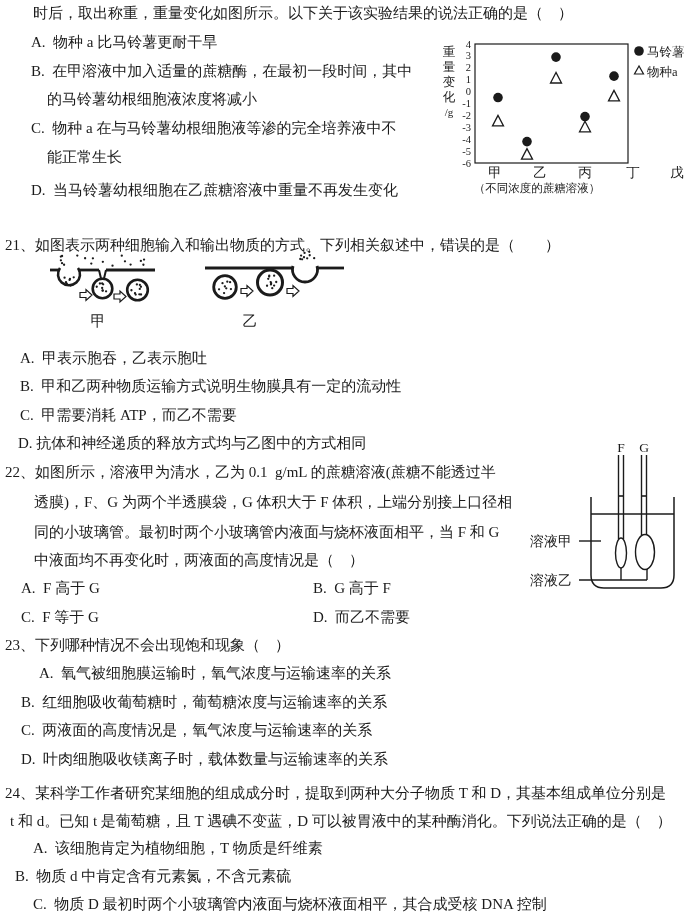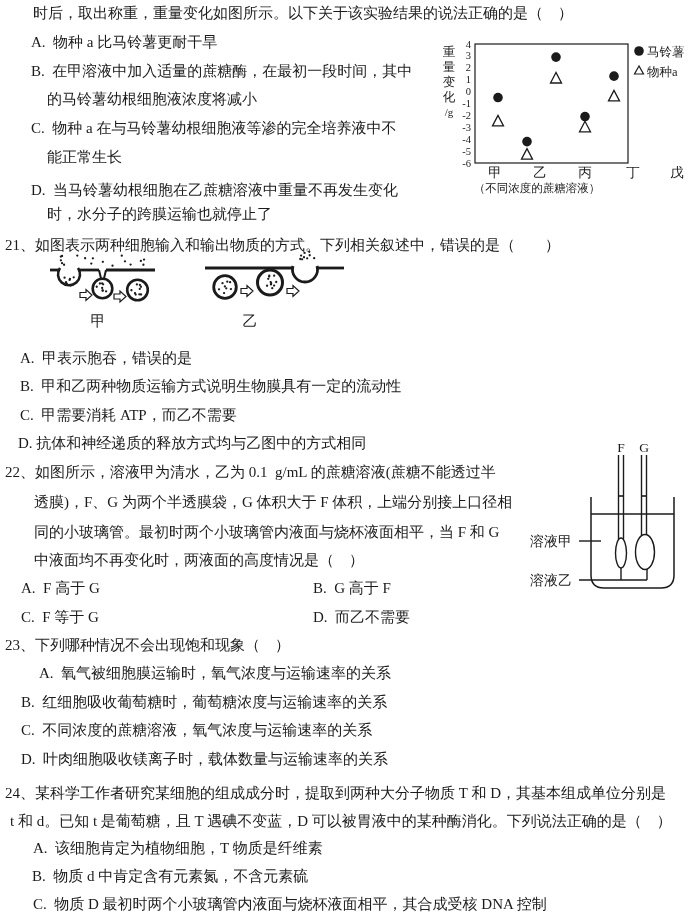"时，水分子的跨膜运输也就停止了" div.ln { html: <div>时，水分子的跨膜运输也就停止了</div> -> none }
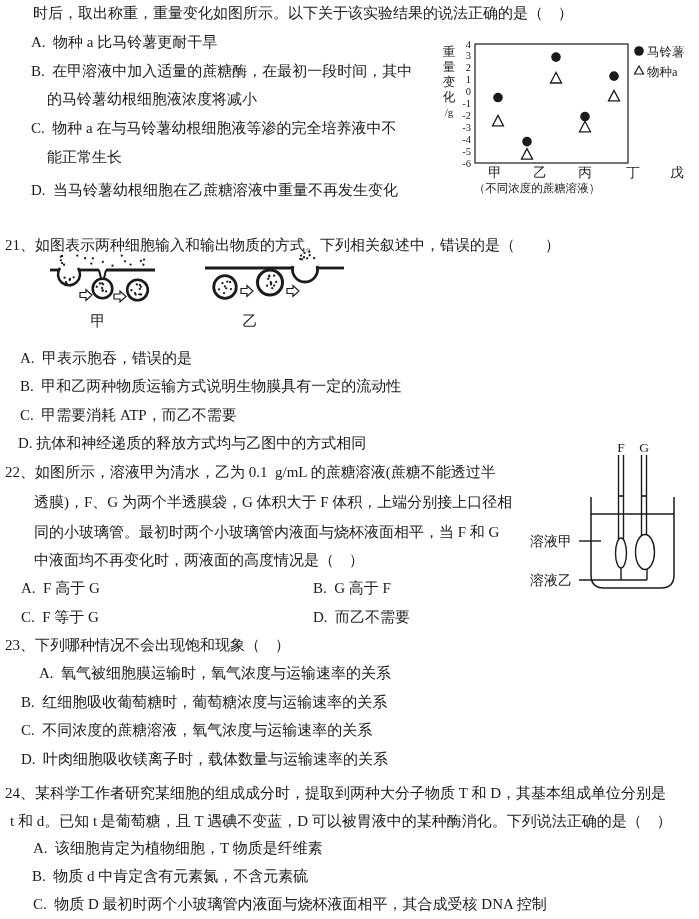"A. 甲表示胞吞，错误的是" div.ln { text: 错误的是 -> 乙表示胞吐 }
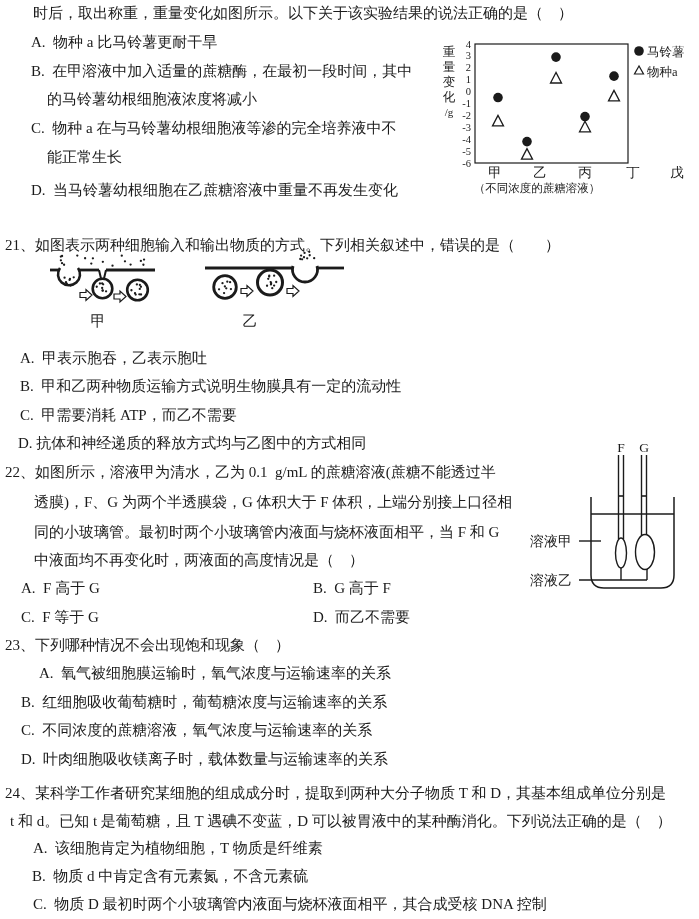"C. 不同浓度的蔗糖溶液，氧气浓度与运输速率的关系" div.ln { text: 不同浓度的蔗糖溶液 -> 两液面的高度情况是 }
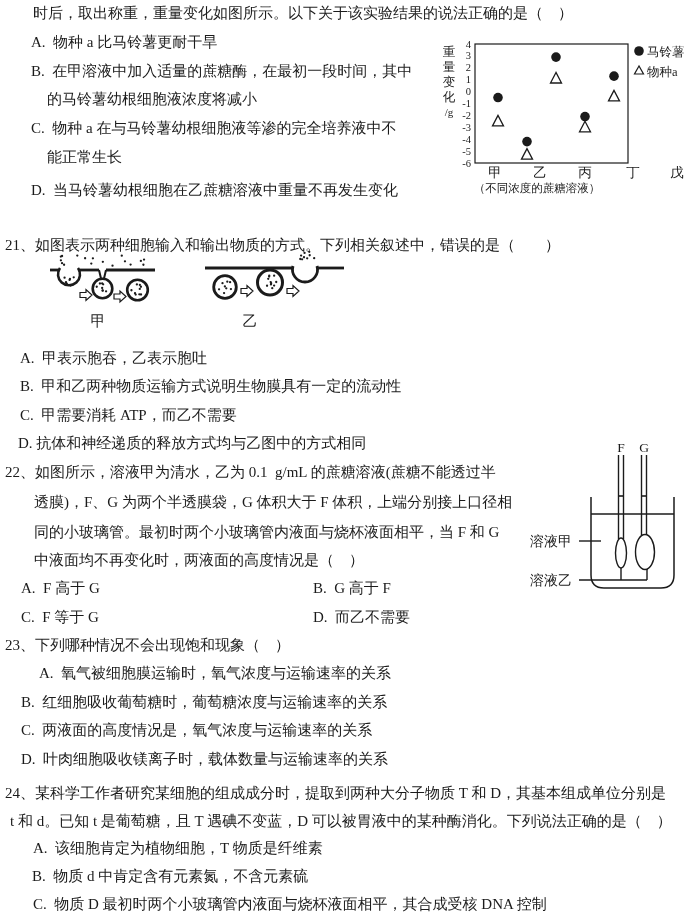"B. 物质 d 中肯定含有元素氮，不含元素硫" div.ln { left: 32px -> 15px }
